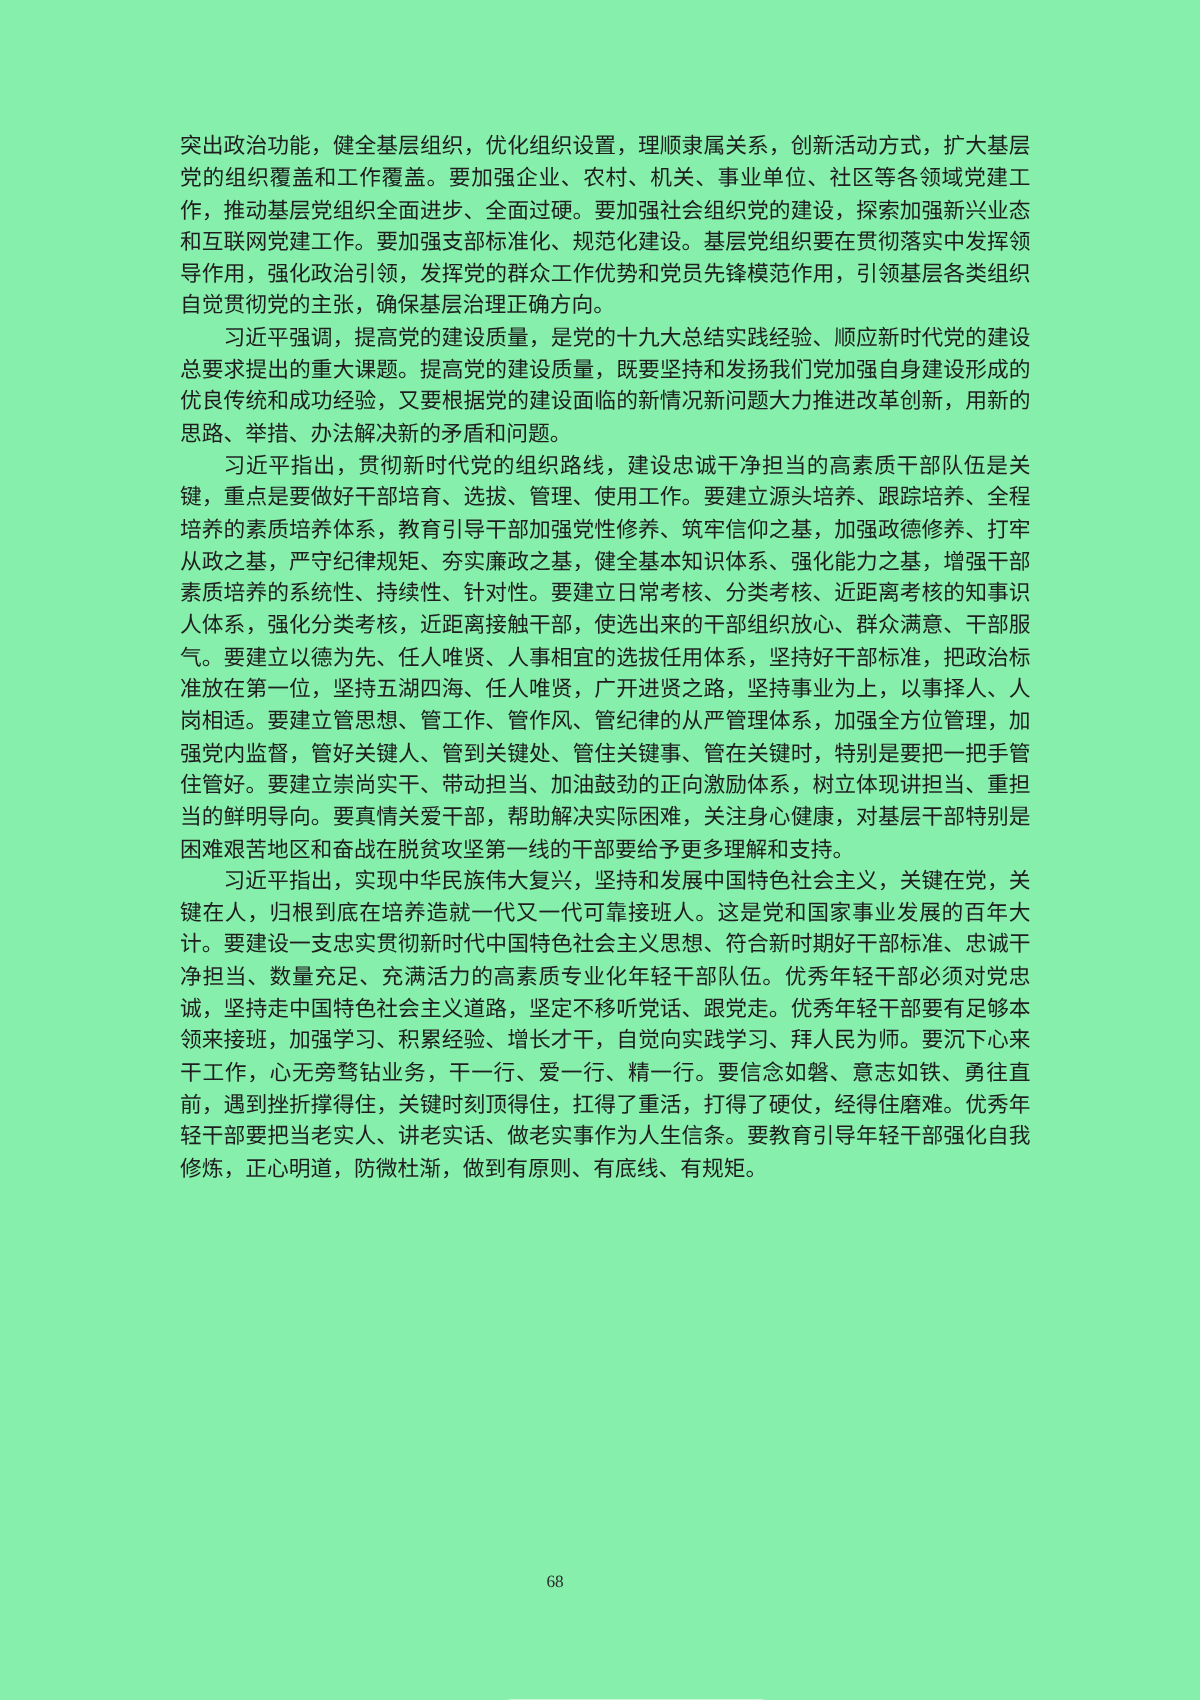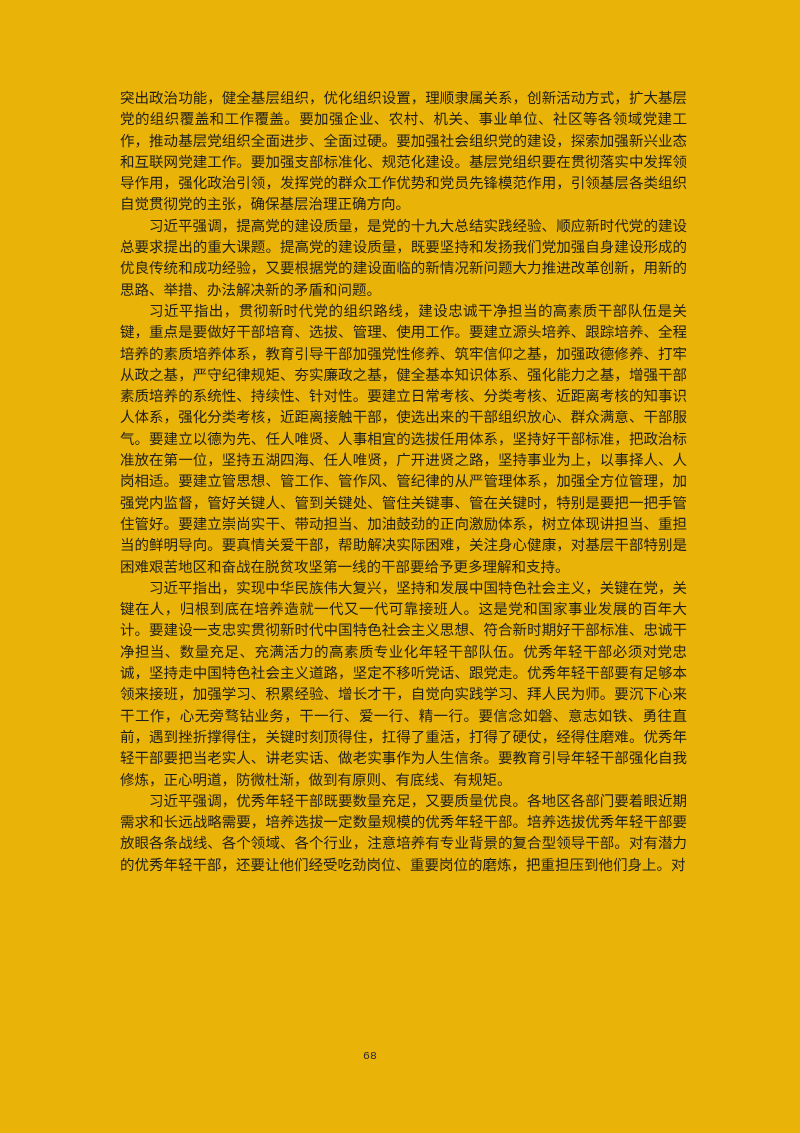"突出政治功能，健全基层组织，优化组织设置，理顺隶属关系，创新活动方式，扩大基层党" .page { background: #eab308 -> #86efac }
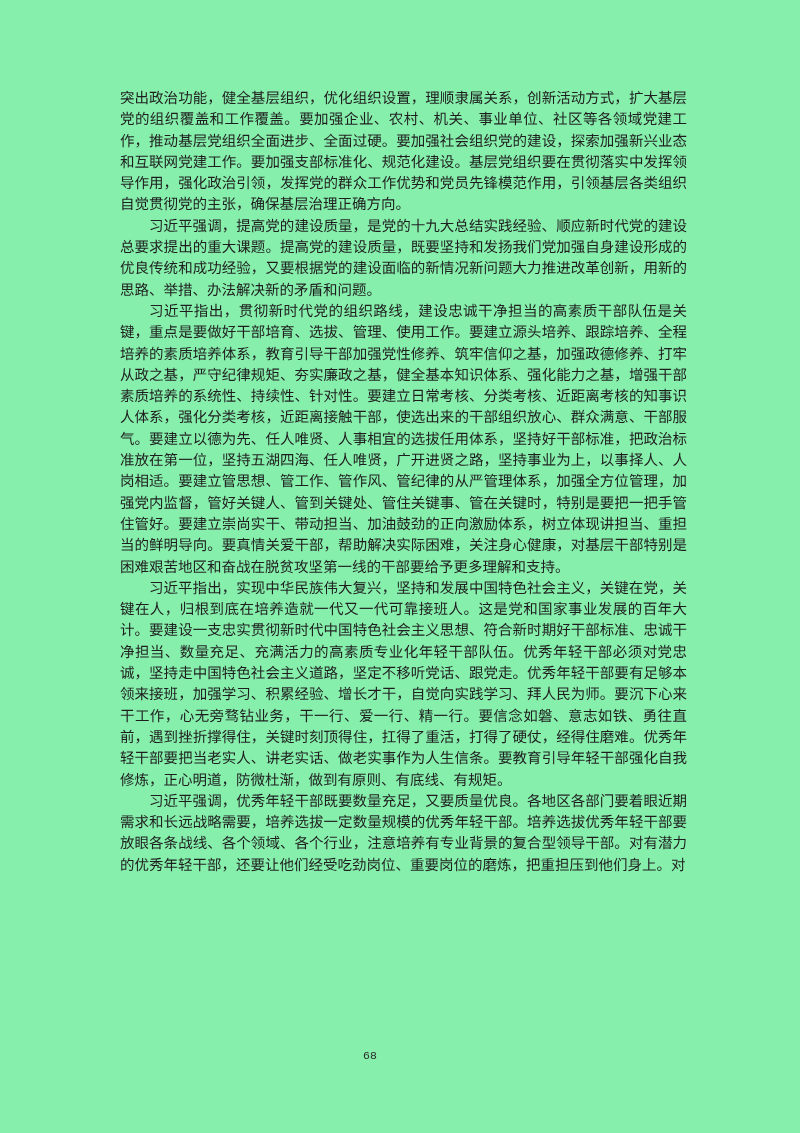"习近平强调，优秀年轻干部既要数量充足，又要质量优良。各地区各部门要着眼近期需求和" p.indent { html: <p>习近平强调，优秀年轻干部既要数量充足，又要质量优良。各地区各部门要着眼近期需求和长远战略需要，培养选拔一定数量规模的优秀年轻干部。培养选拔优秀年轻干部要放眼各条战线、各个领域、各个行业，注意培养有专业背景的复合型领导干部。对有潜力的优秀年轻干部，还要让他们经受吃劲岗位、重要岗位的磨炼，把重担压到他们身上。对</p> -> none }
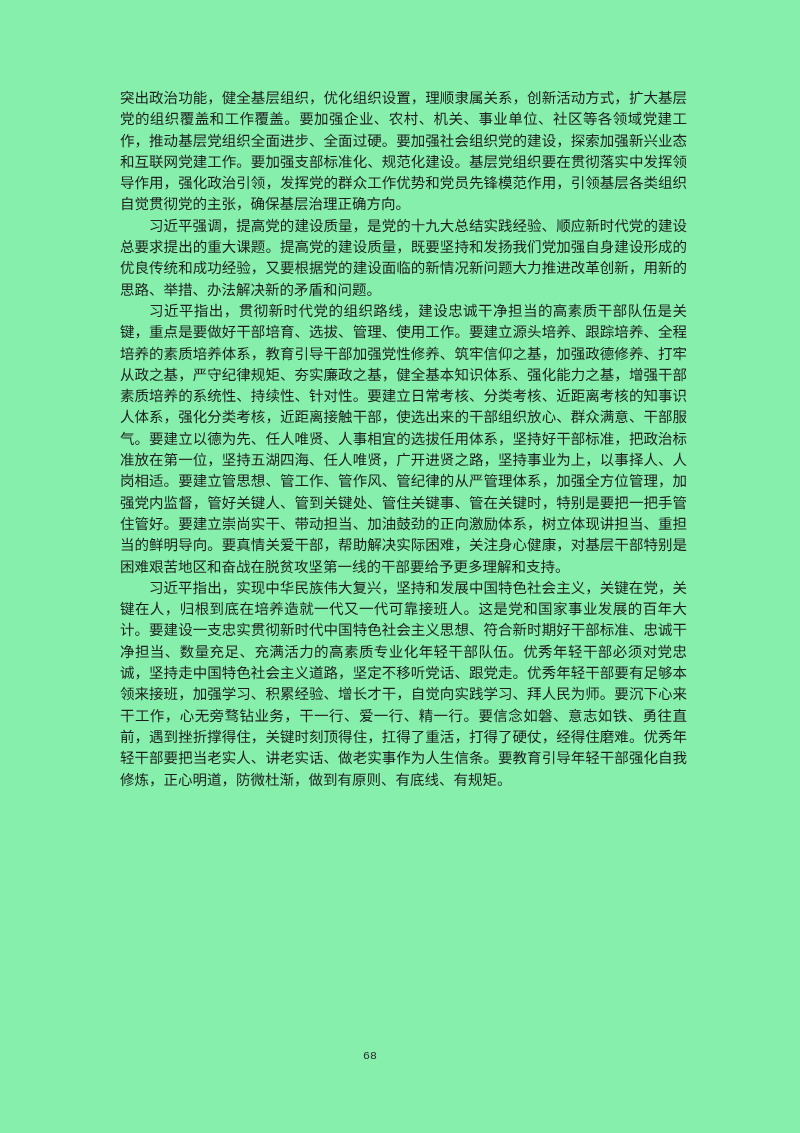"68" .page-number { font-family: Liberation Mono, monospace -> Liberation Serif, serif }
